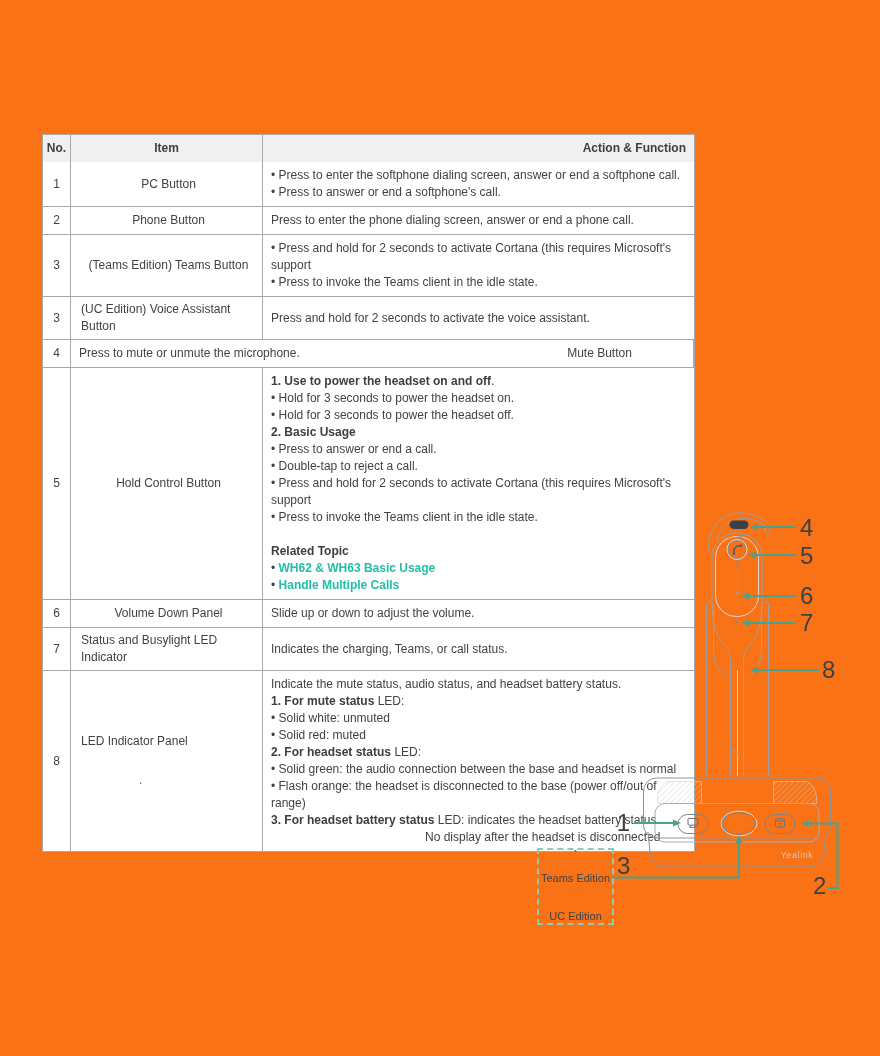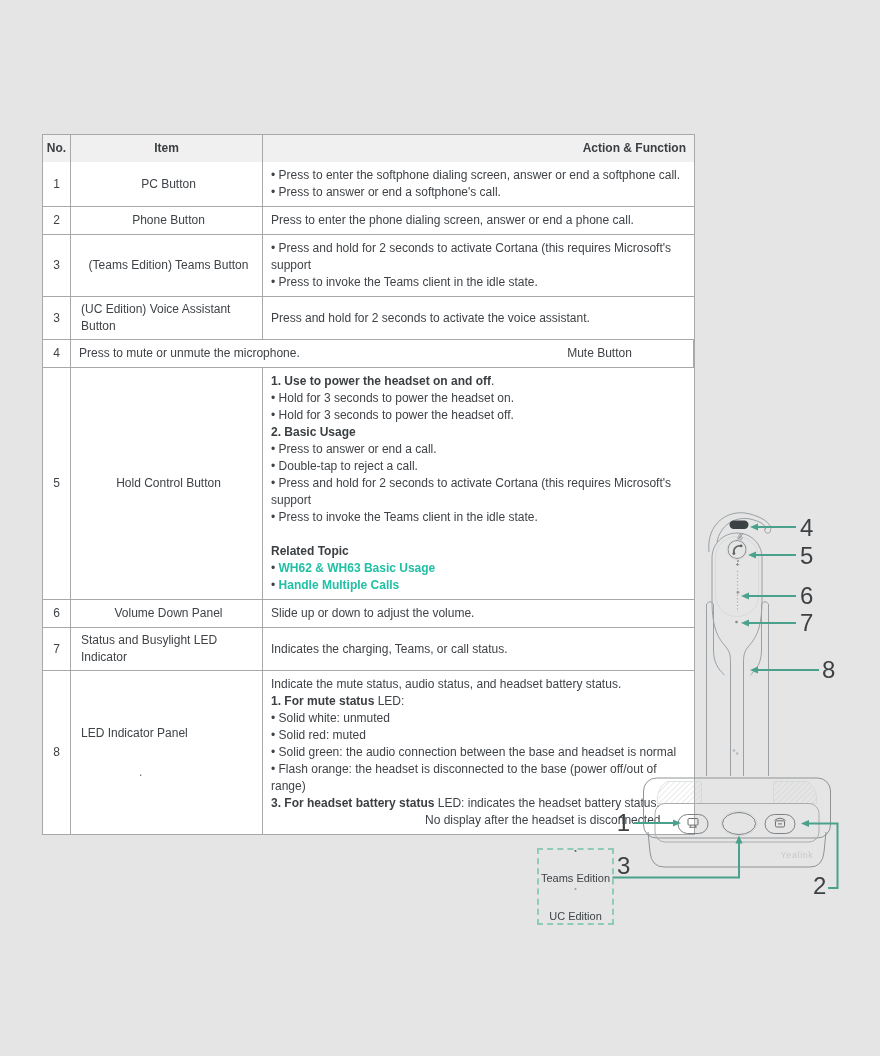"No." .page { background: #e5e5e5 -> #f97316 }
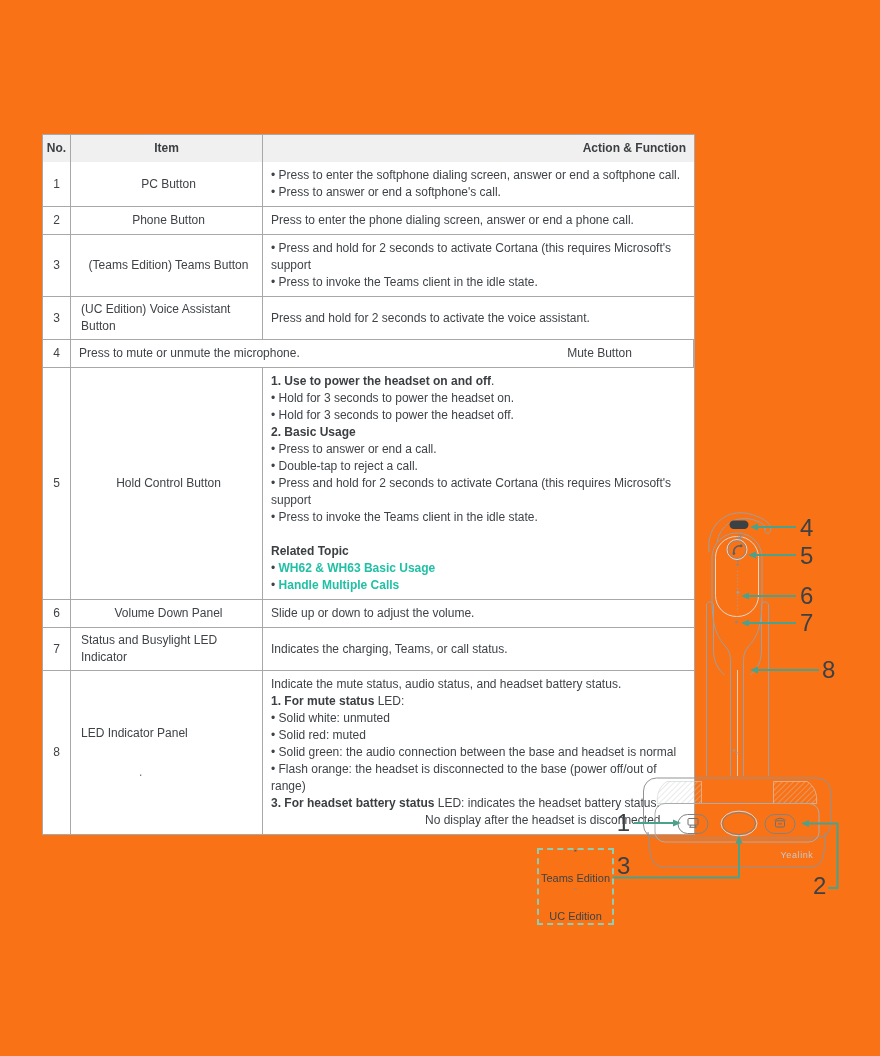"2. For headset status LED:" div.line { html: none -> <div><b>2. For headset status</b><span> LED:</span></div> }
